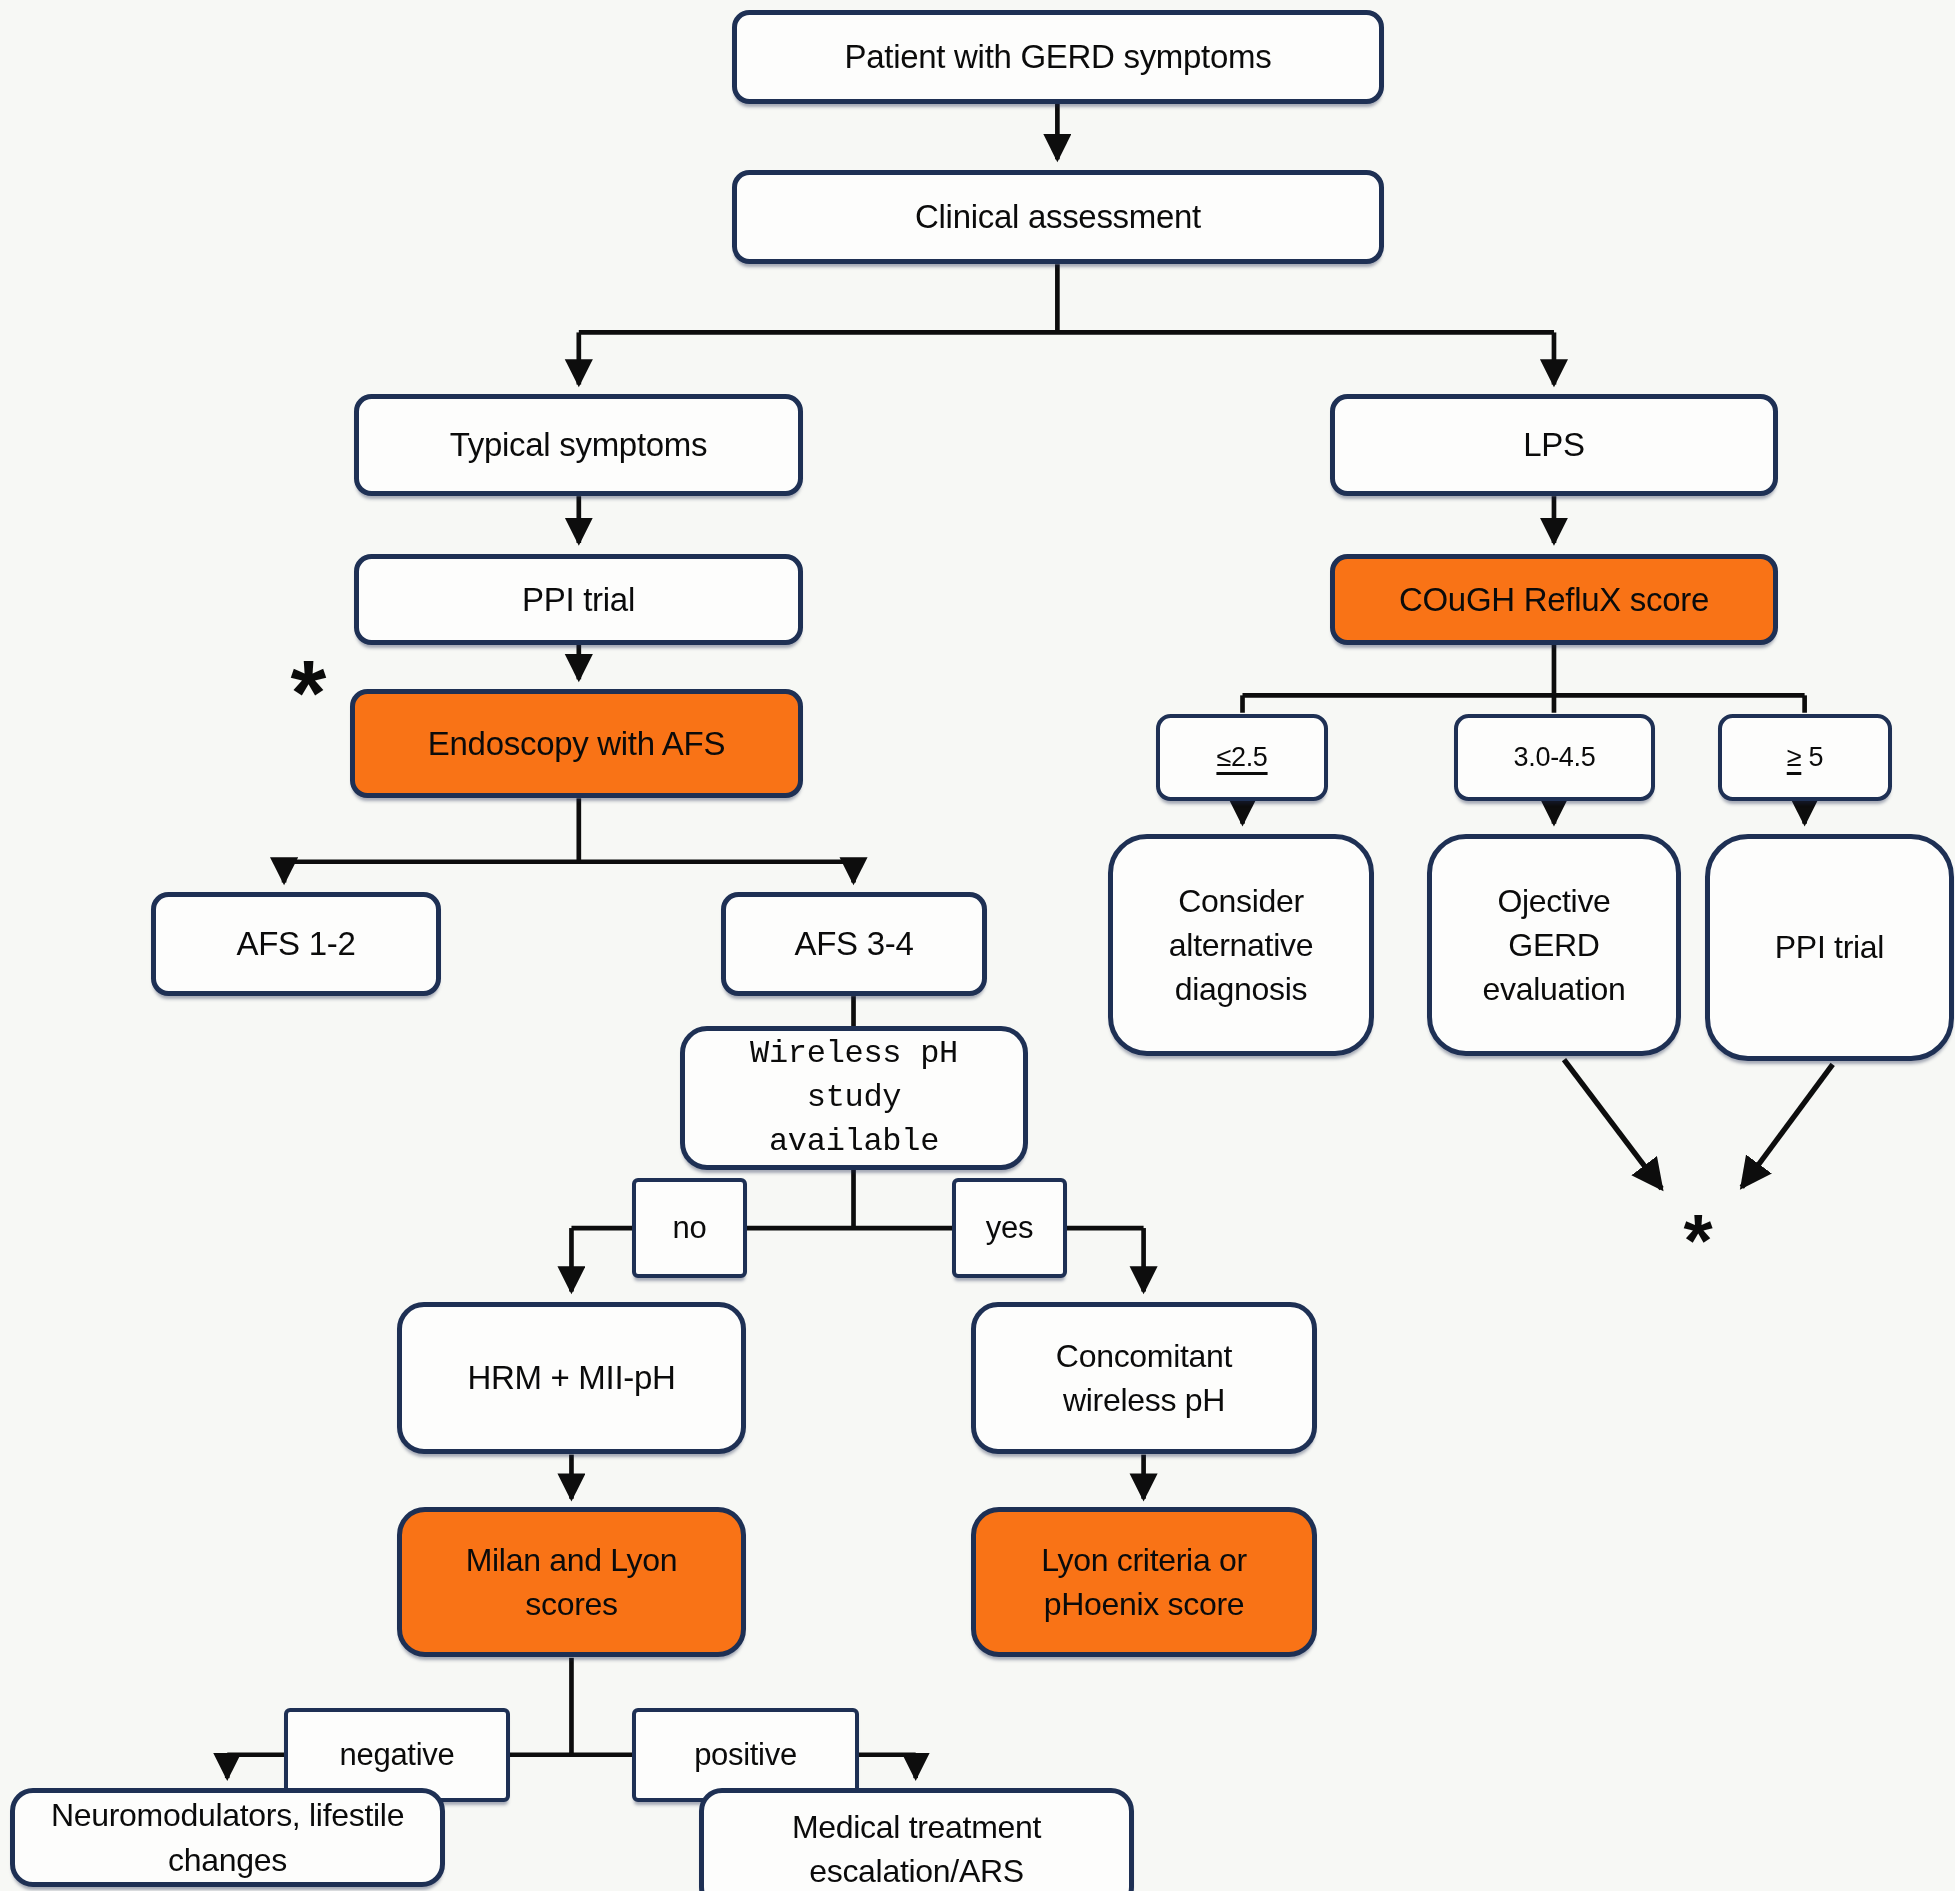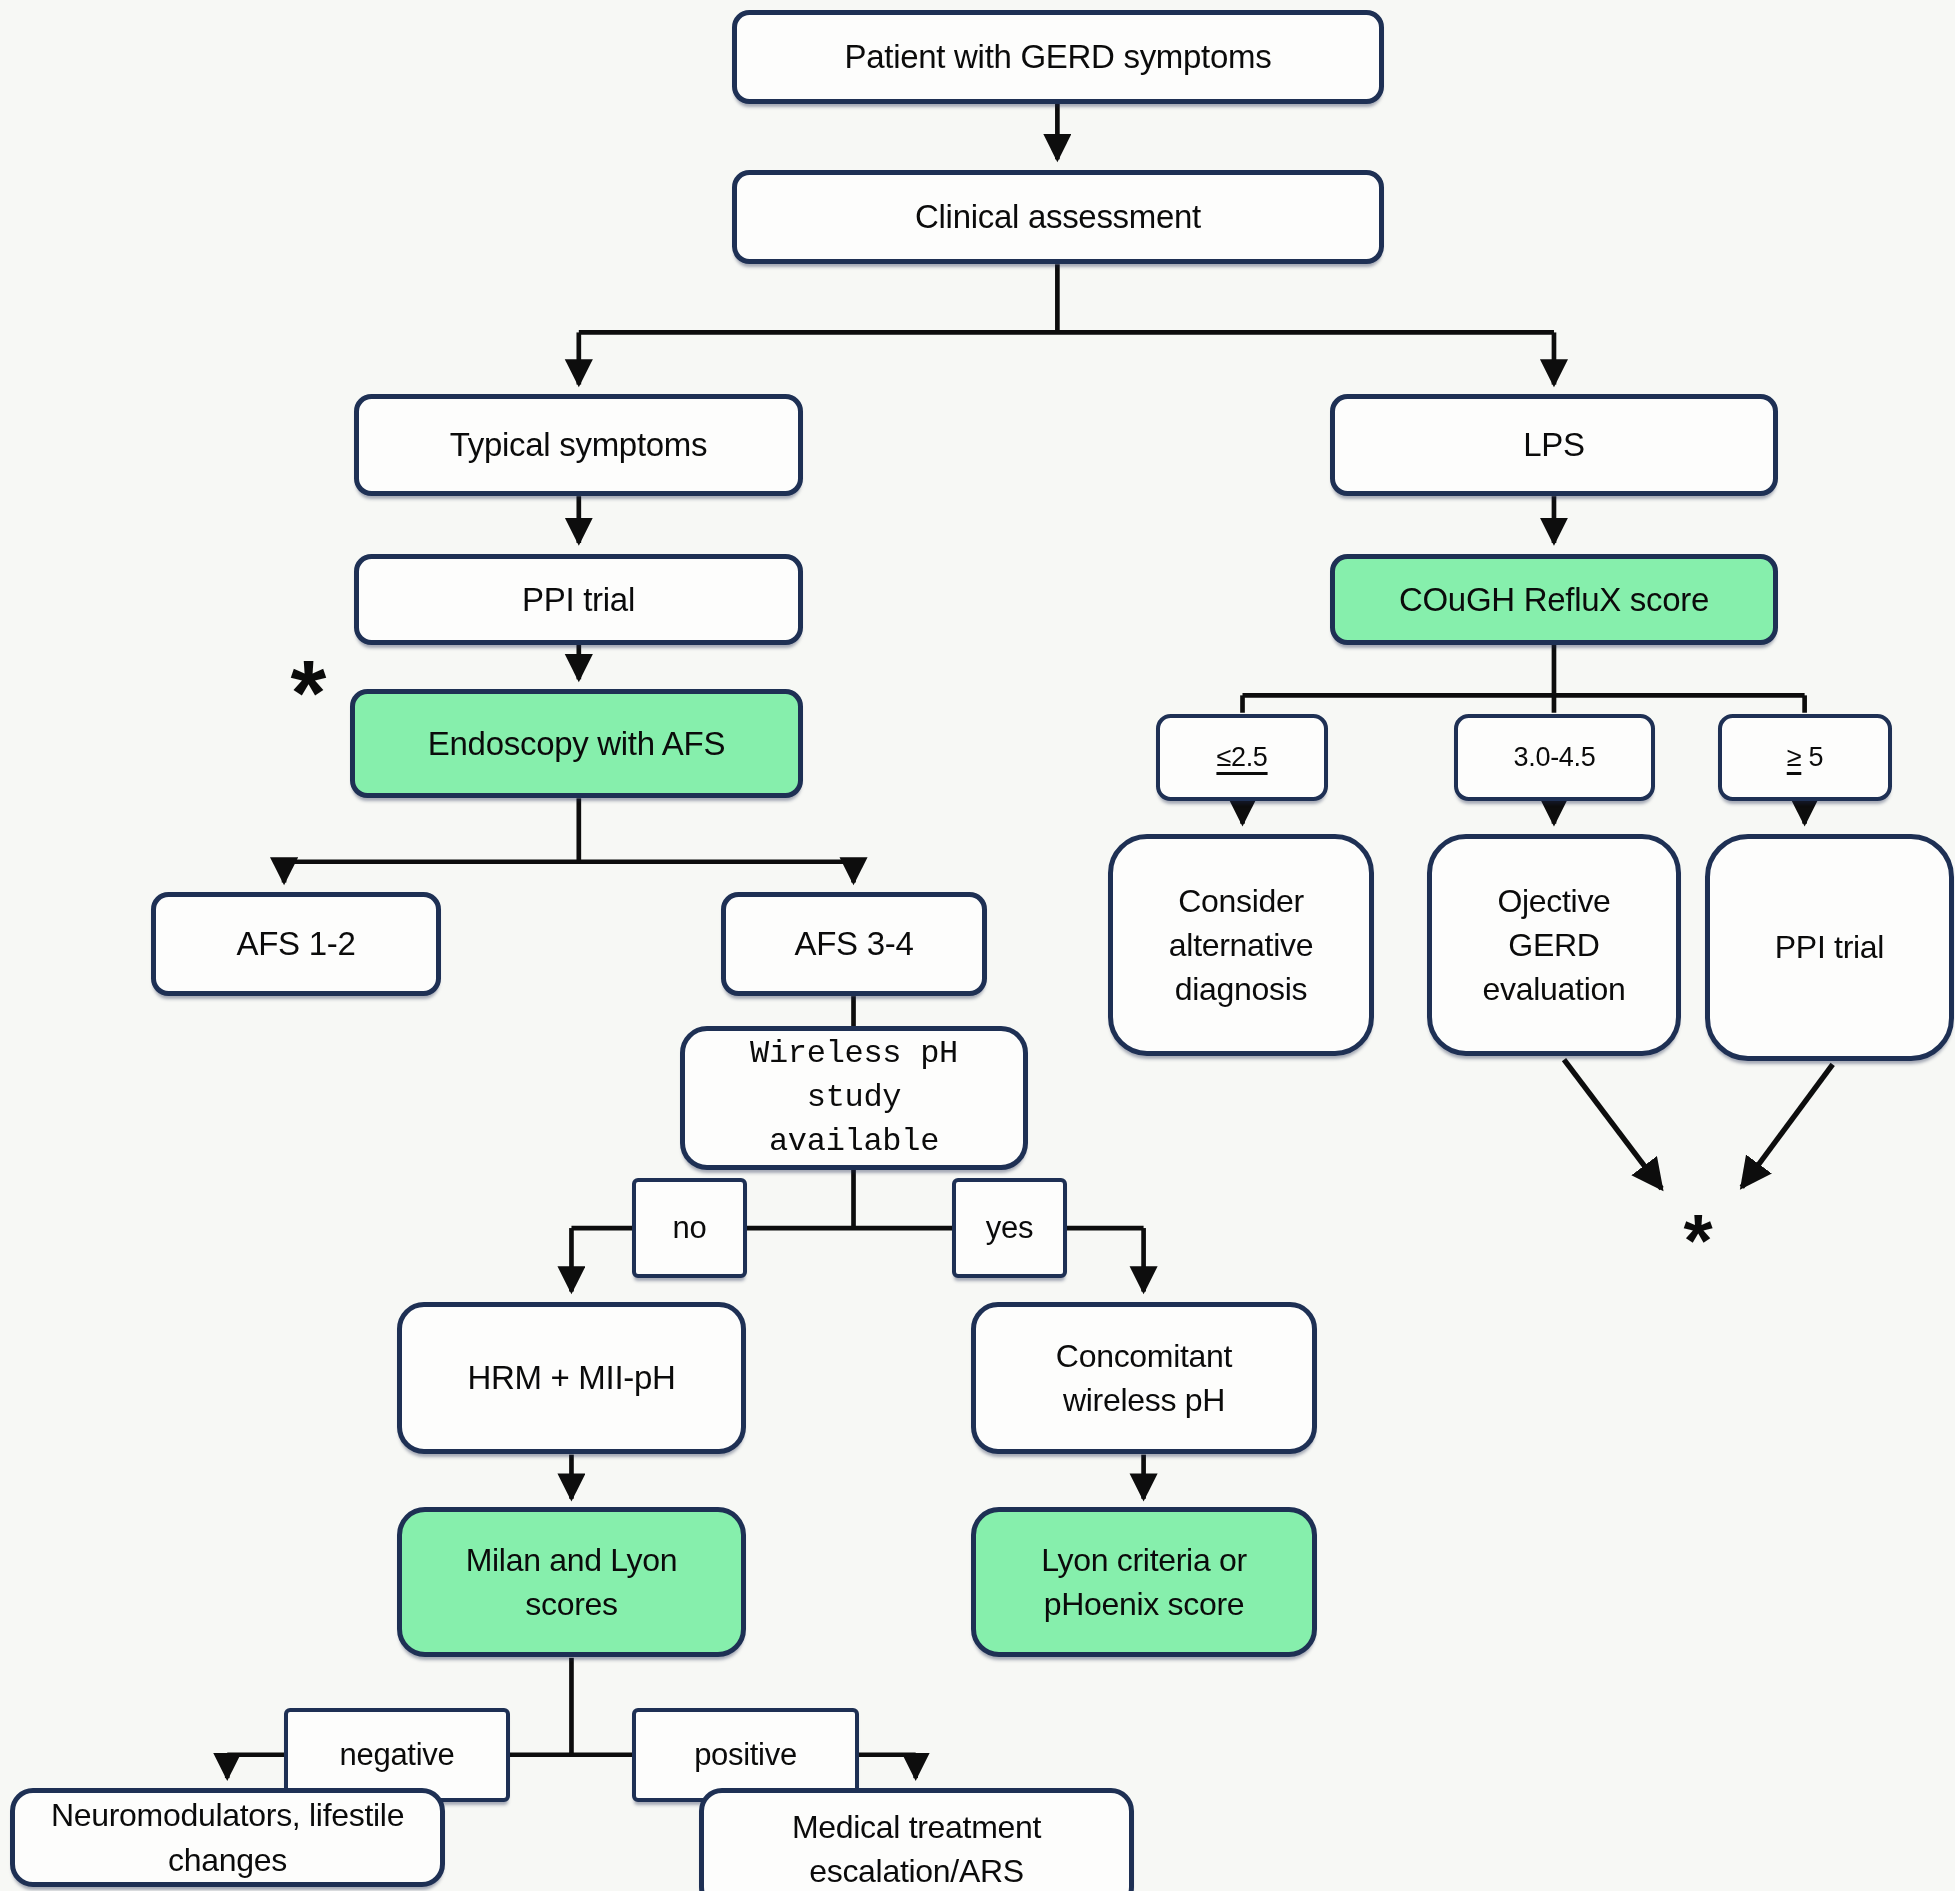"COuGH RefluX score" .shaded { background: #86efac -> #f97316 }
